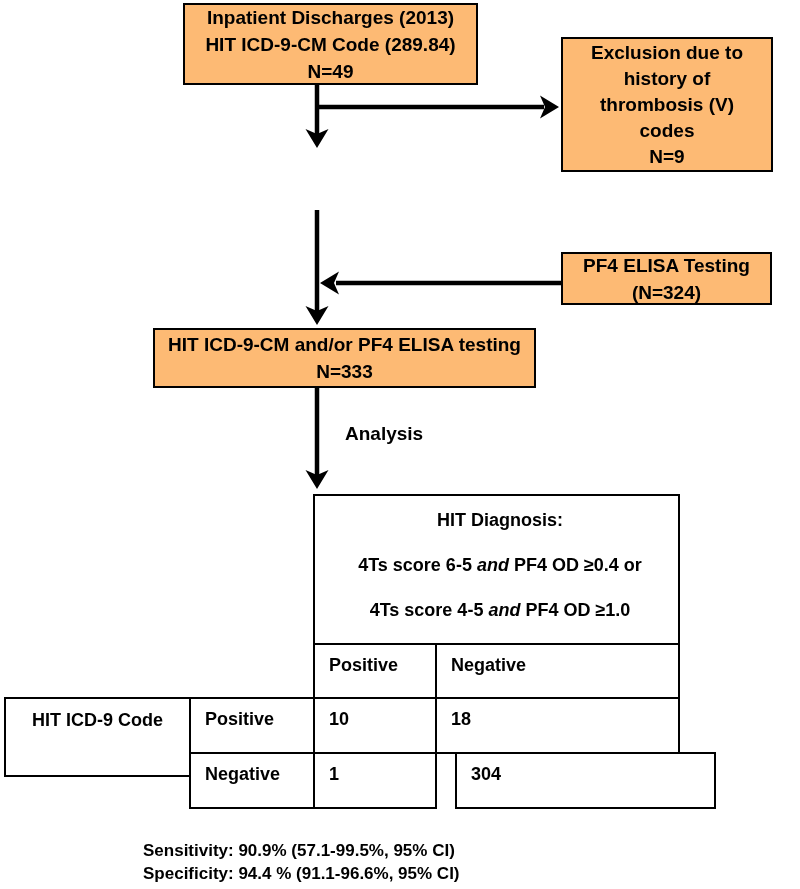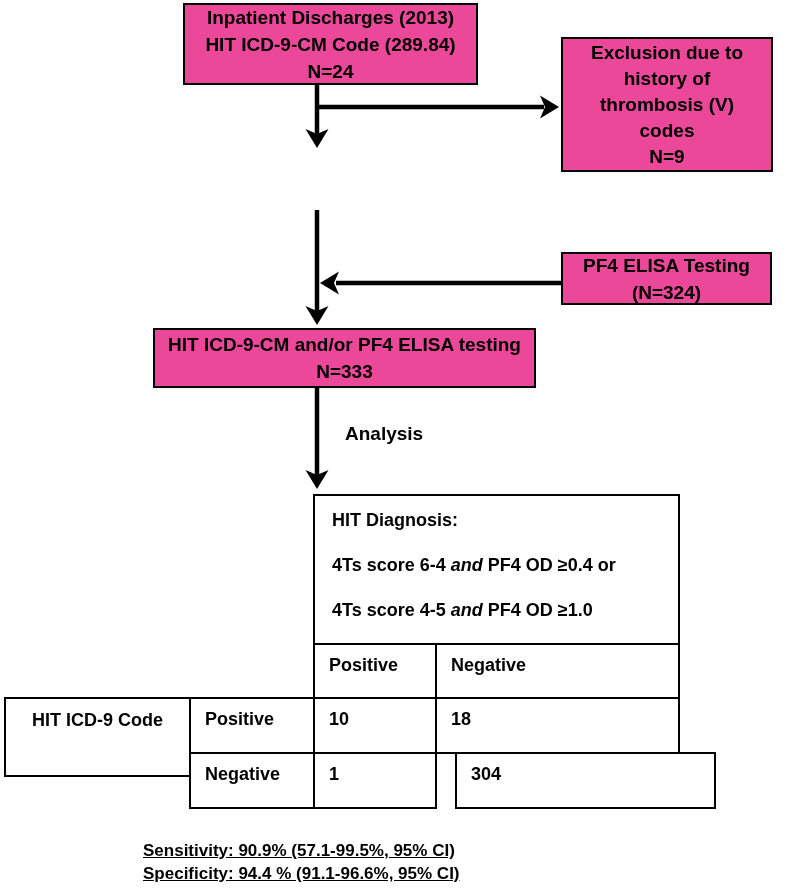"Inpatient Discharges (2013)" .flowbox { background: #ec4899 -> #fdba74 }
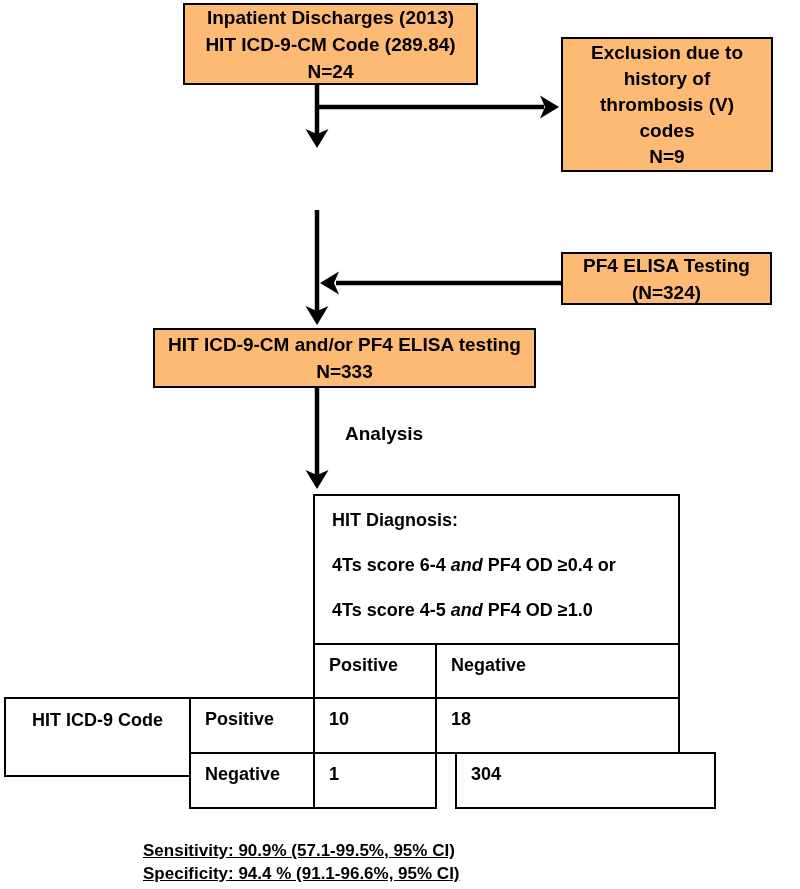"N=24" div.bx-line { text: 24 -> 49 }
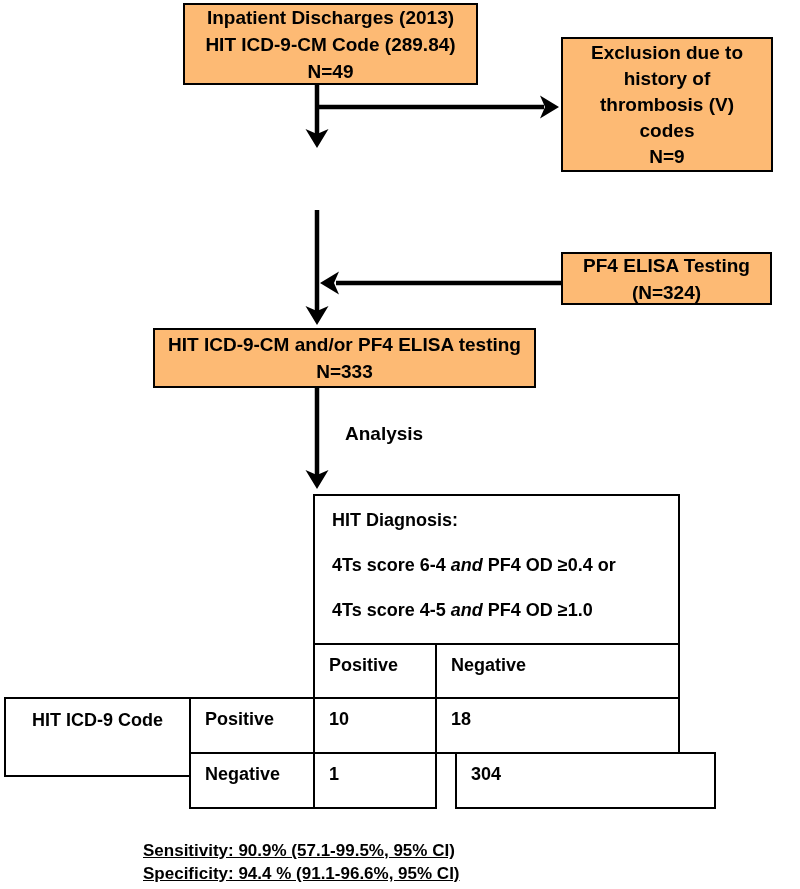"HIT Diagnosis:" .hdr-cell { text-align: none -> center }
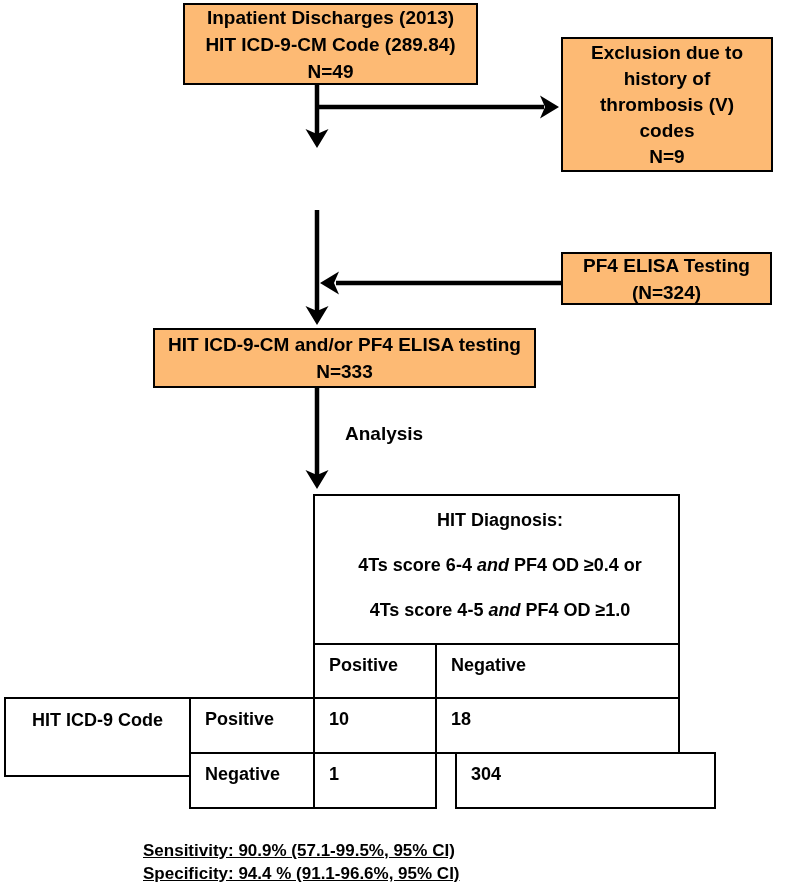"4Ts score 6-4" span { text: 6-4 -> 6-5 }
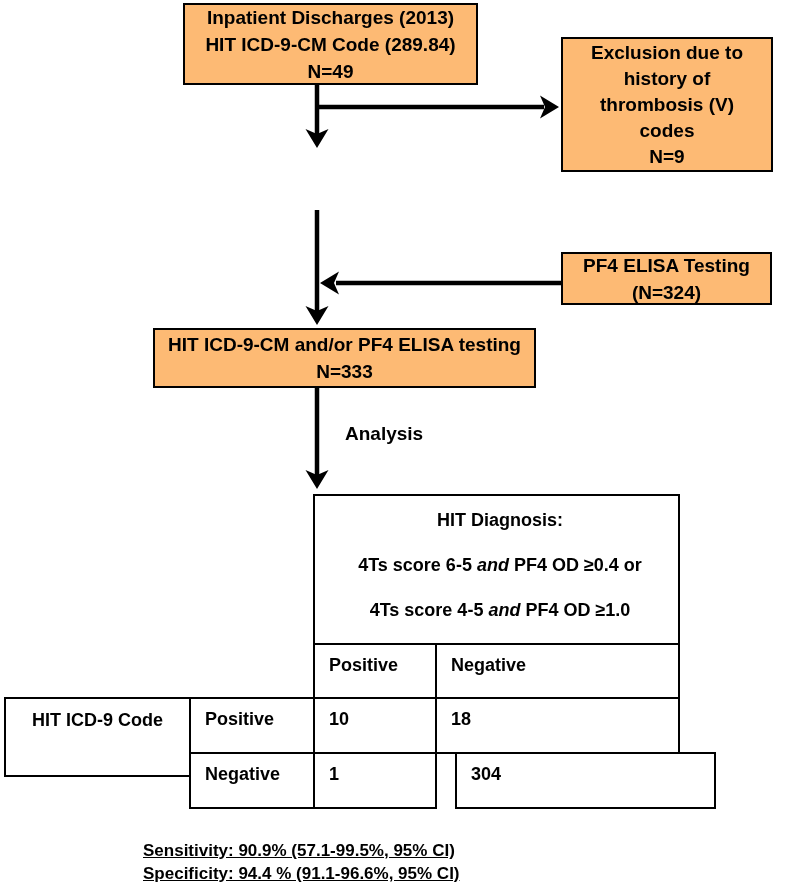"Sensitivity: 90.9% (57.1-99.5%, 95% CI)" .footer-note { text-decoration: underline -> none }
